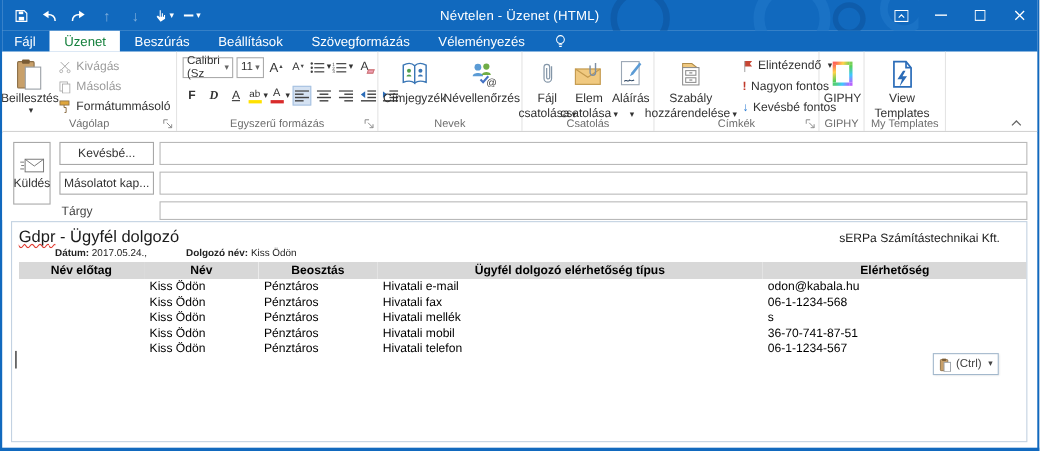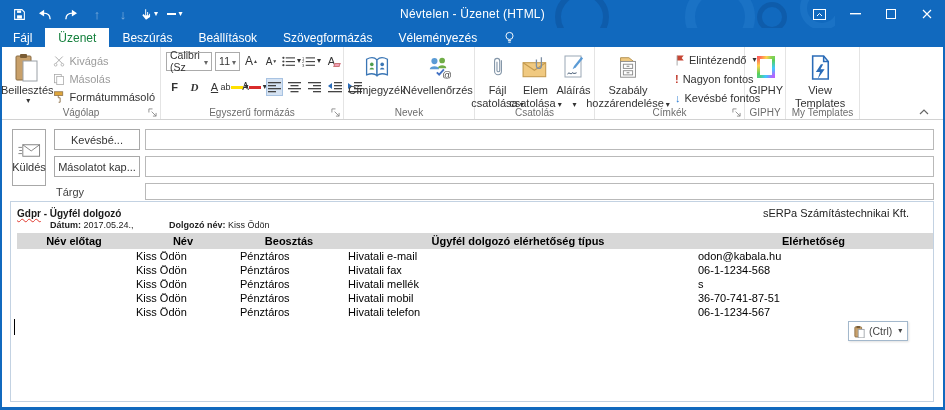"ab" .colorbar { flex-direction: row -> column }
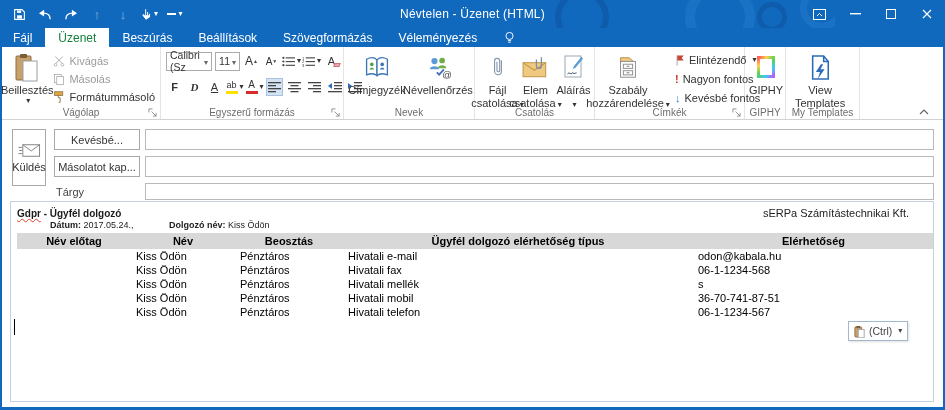"Gdpr - Ügyfél dolgozó" .doc-title { font-size: 10px -> 15px; font-weight: bold -> normal }
